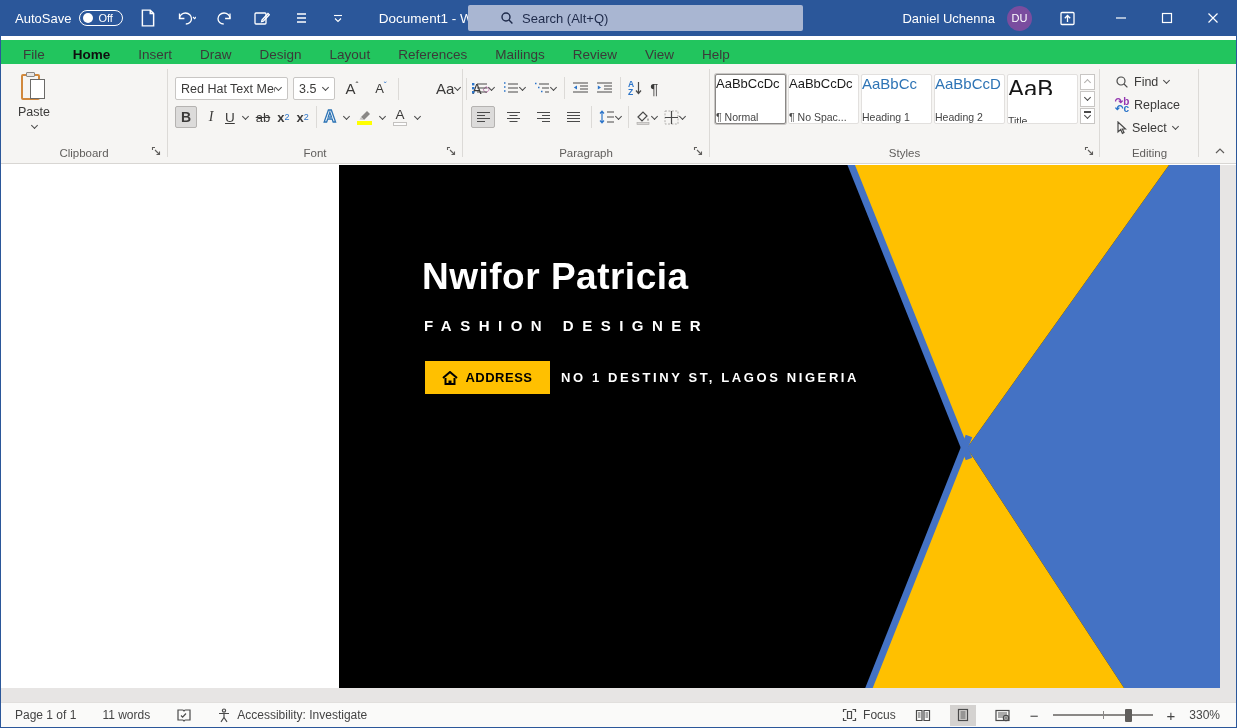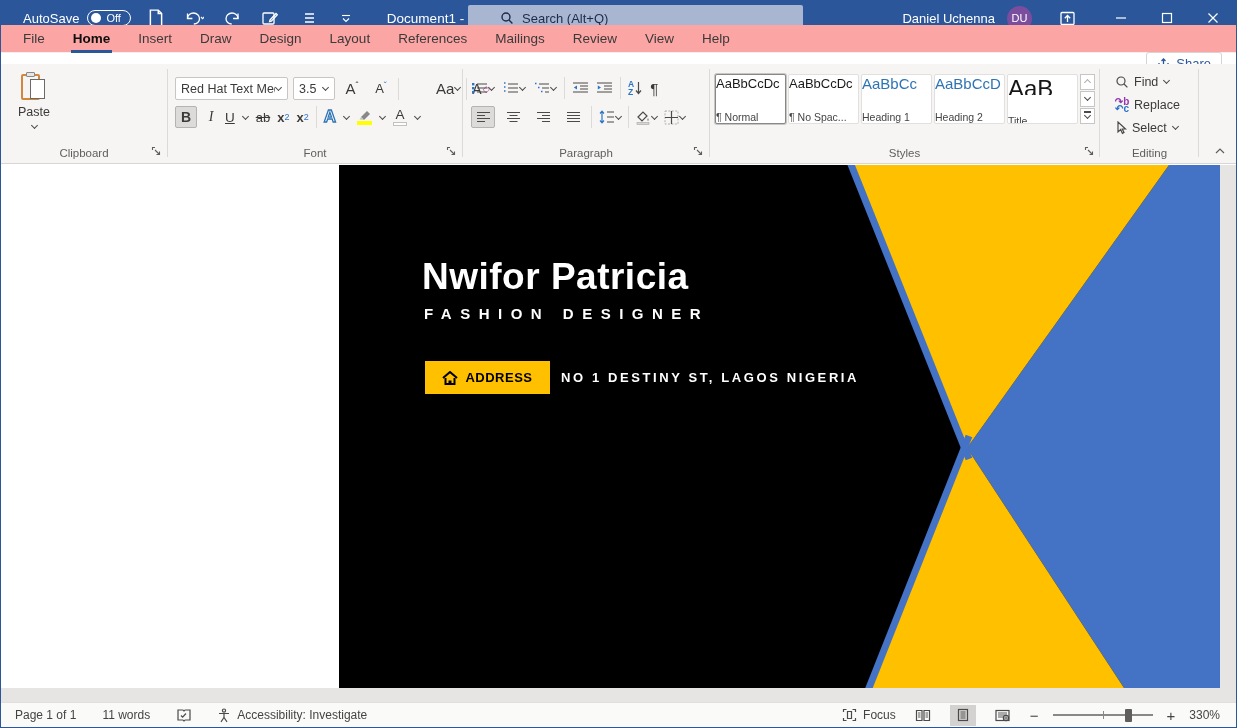"AutoSave" .tb-left { padding-left: 22px -> 14px }
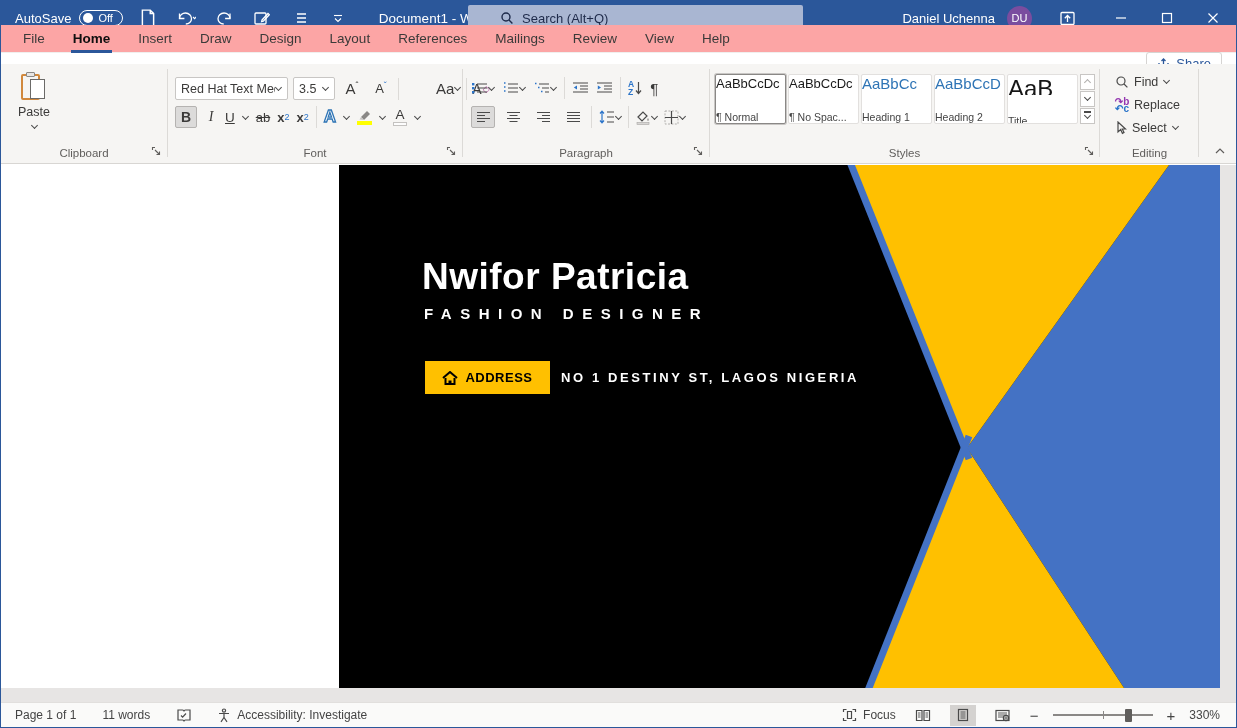"File" .tabrow { align-items: center -> none; background: #fca5a5 -> #22c55e; top: 25px -> 40px }
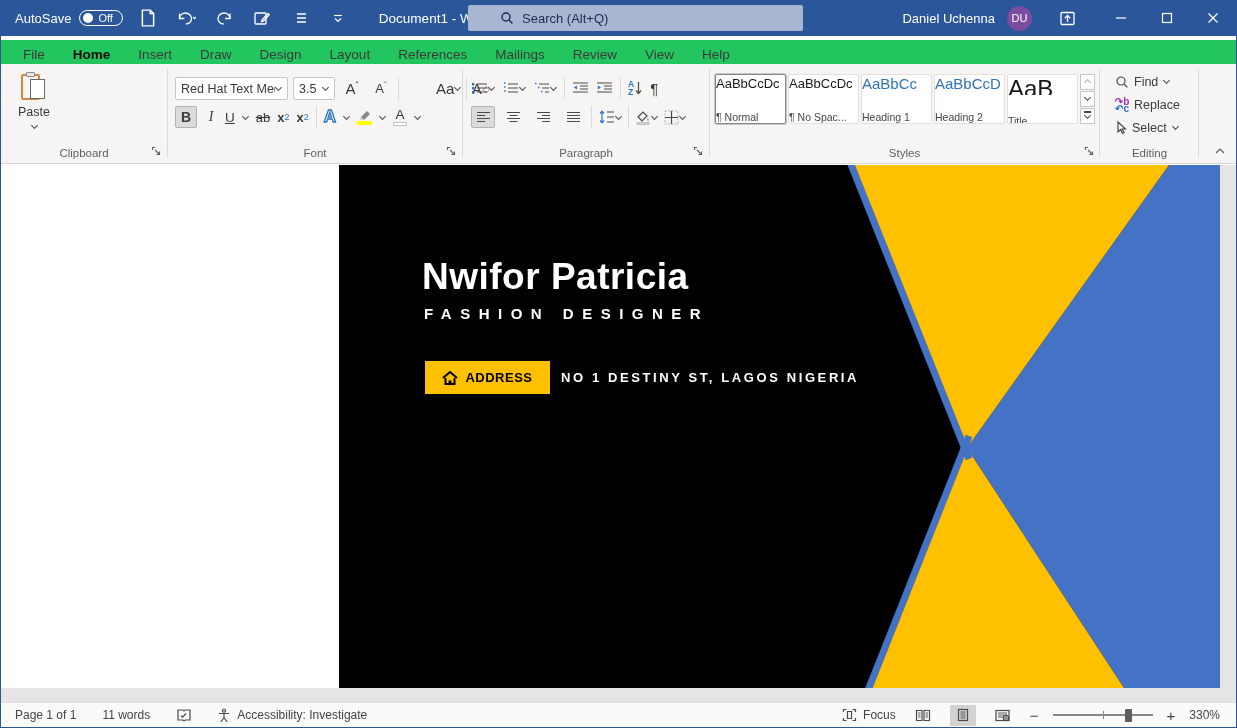"FASHION DESIGNER" .cd-role { top: 140px -> 152px }
